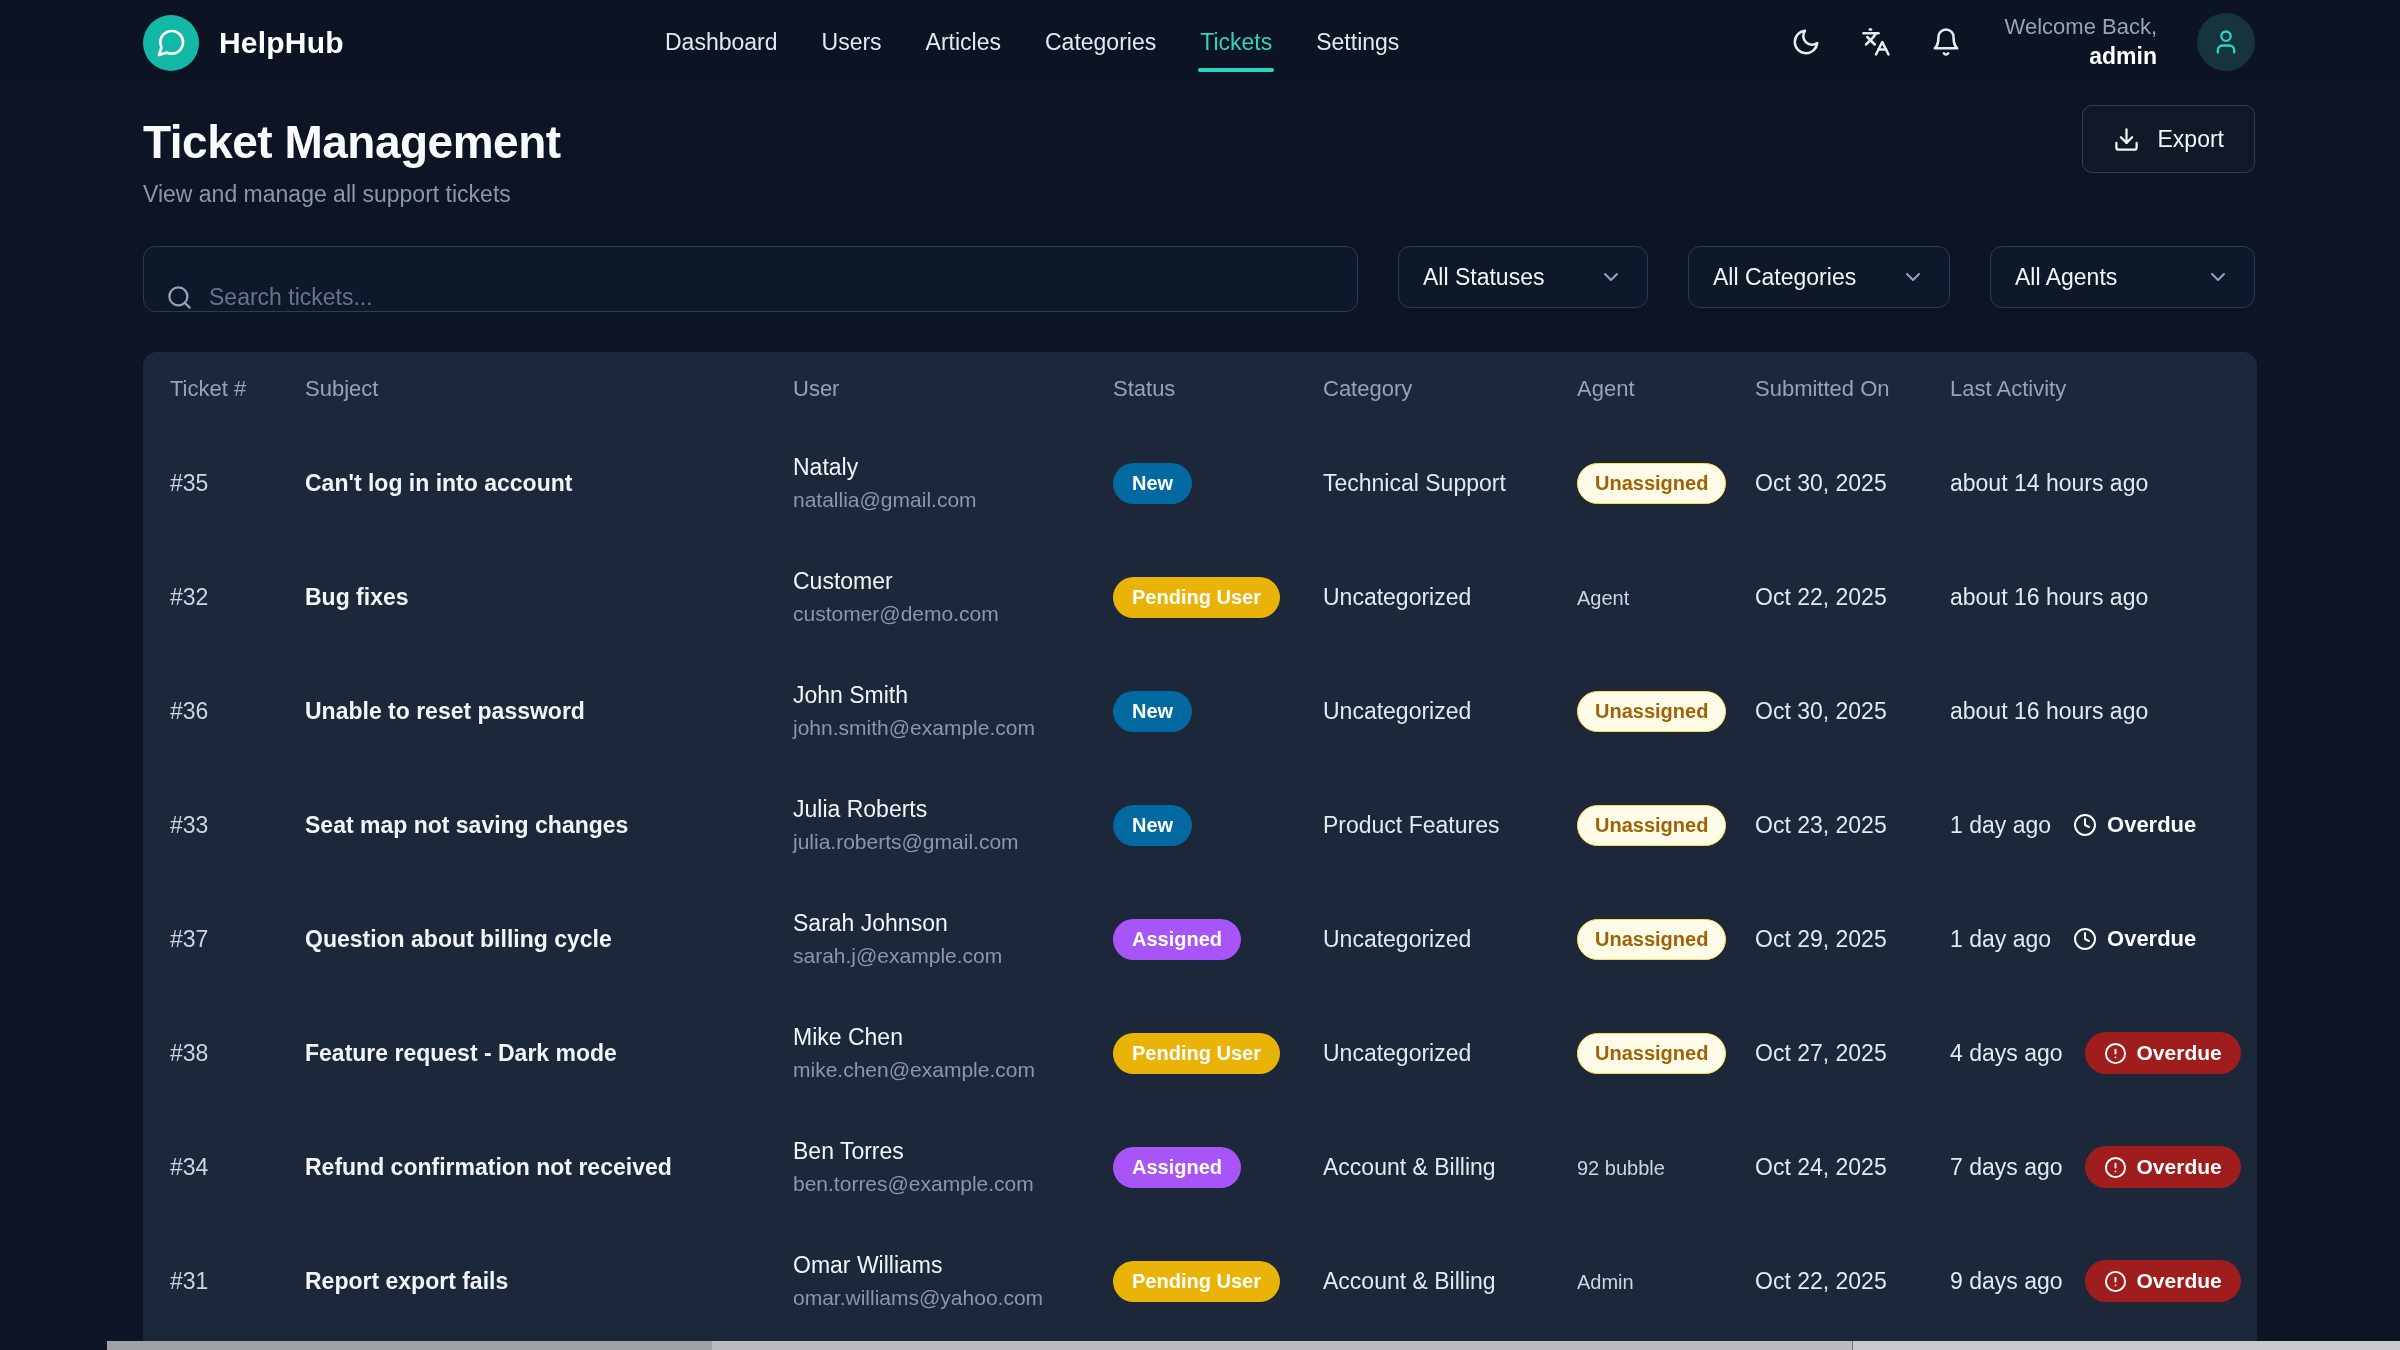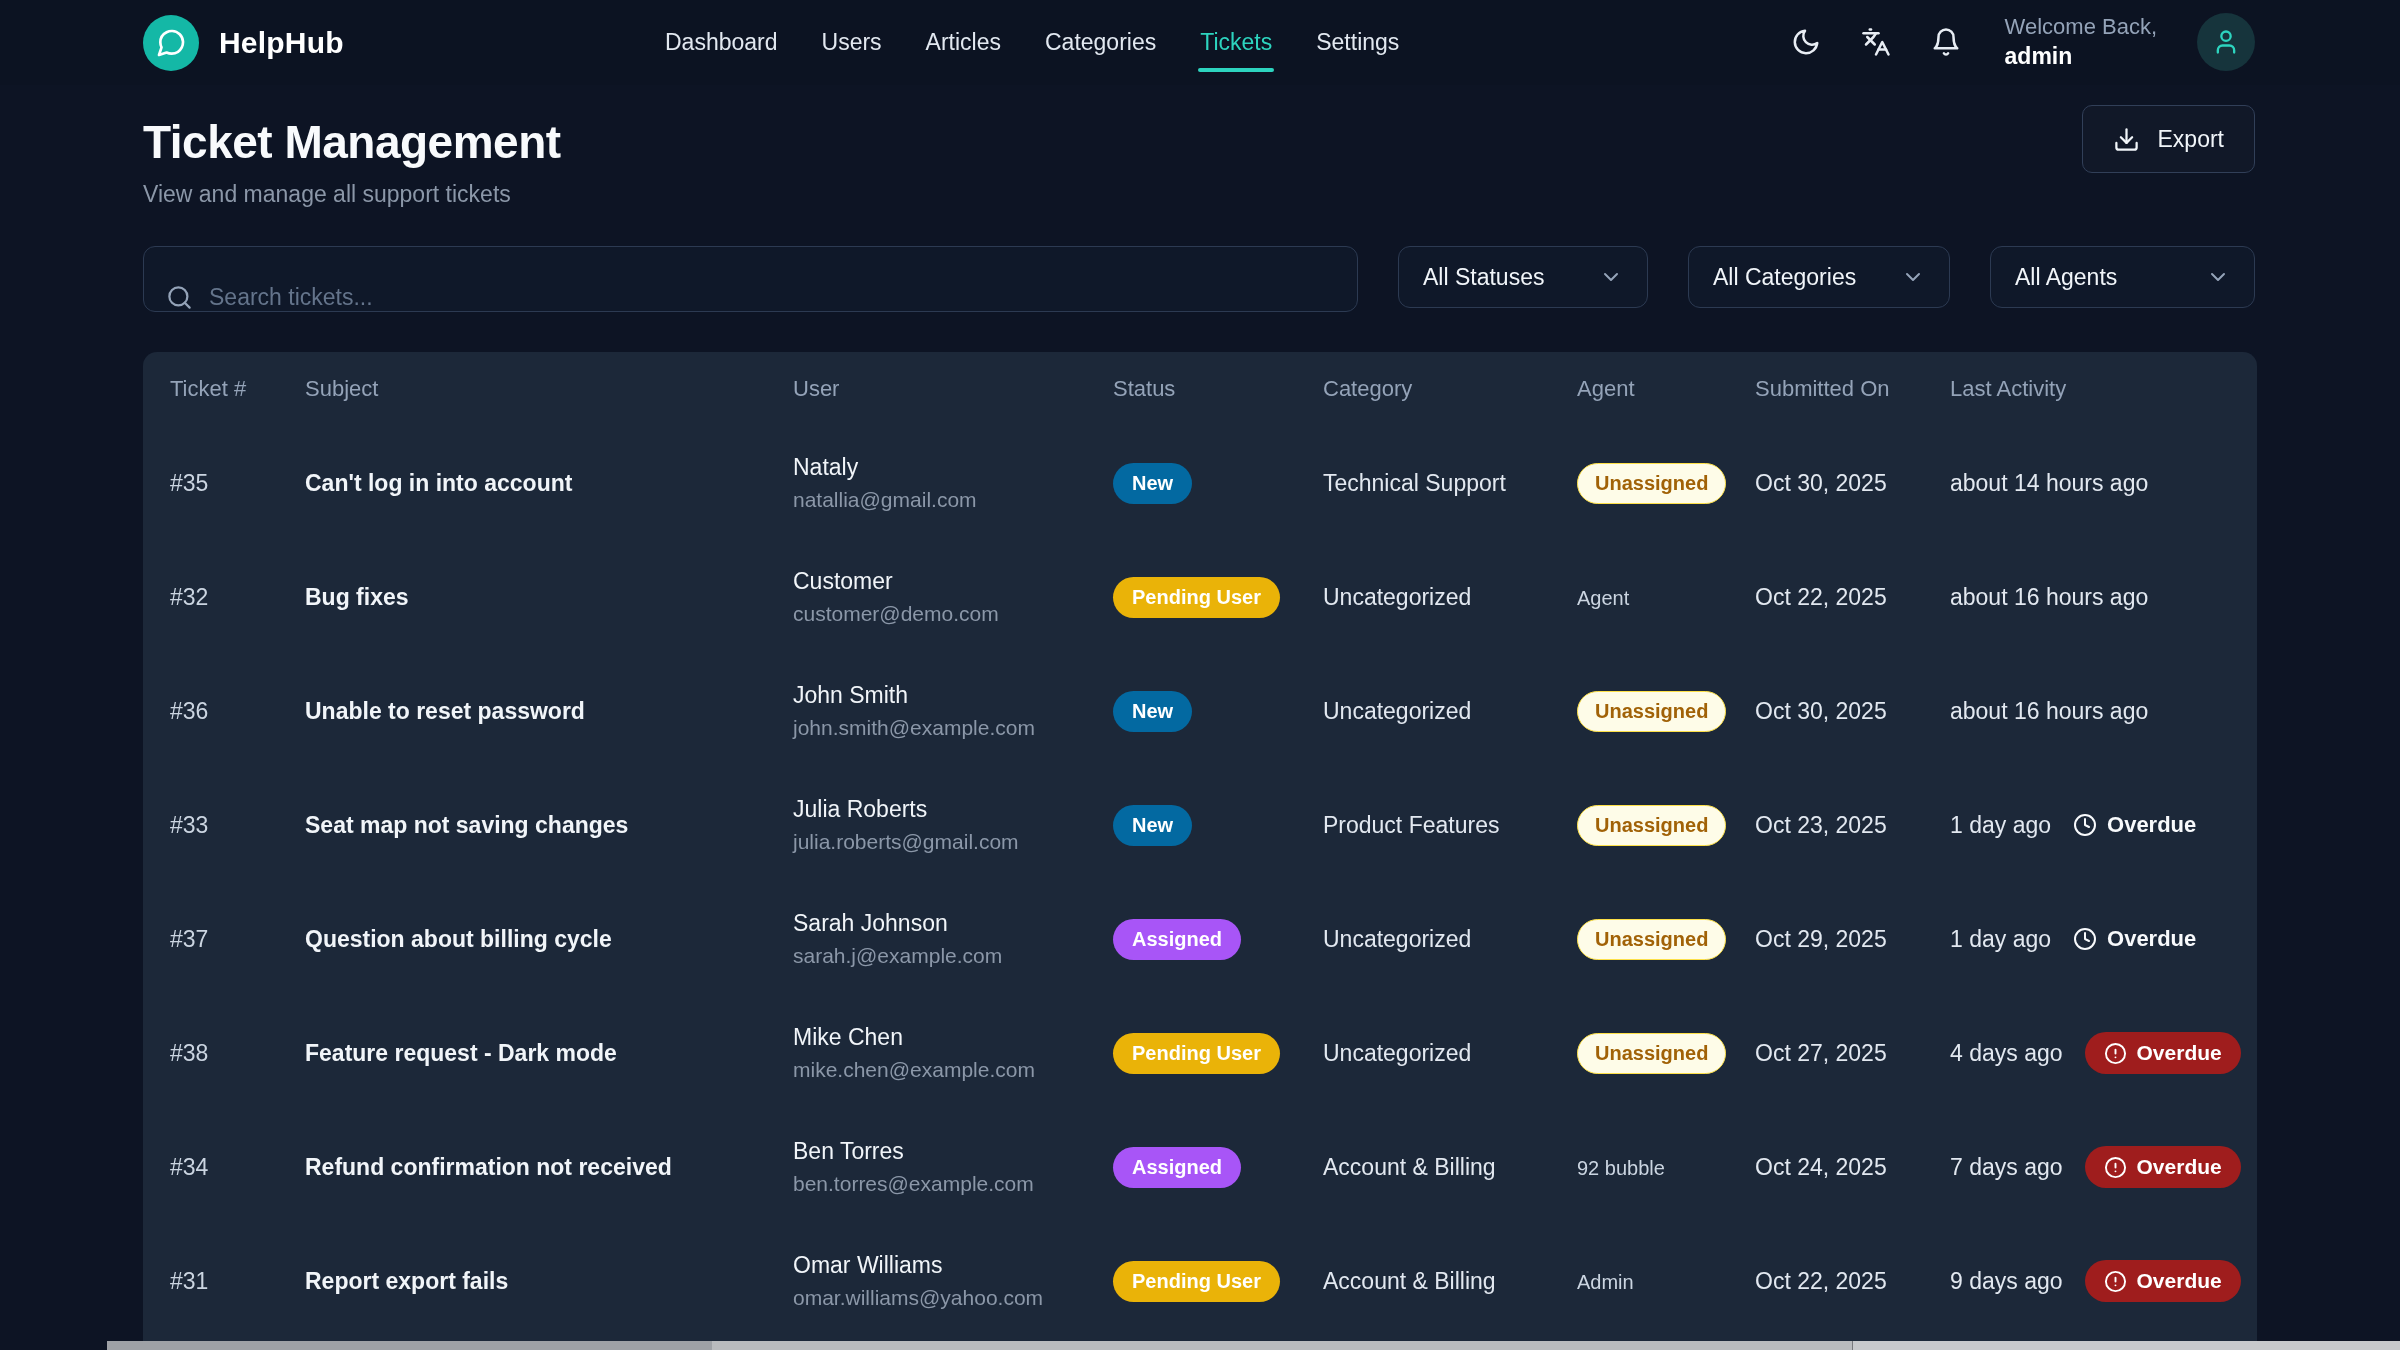"Welcome Back," .welcome { text-align: left -> right }
